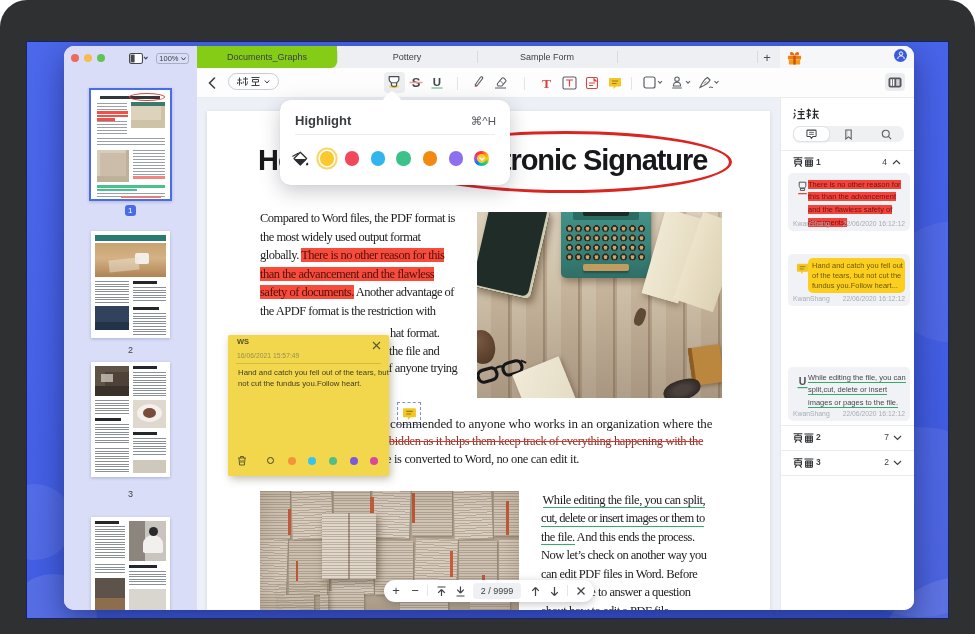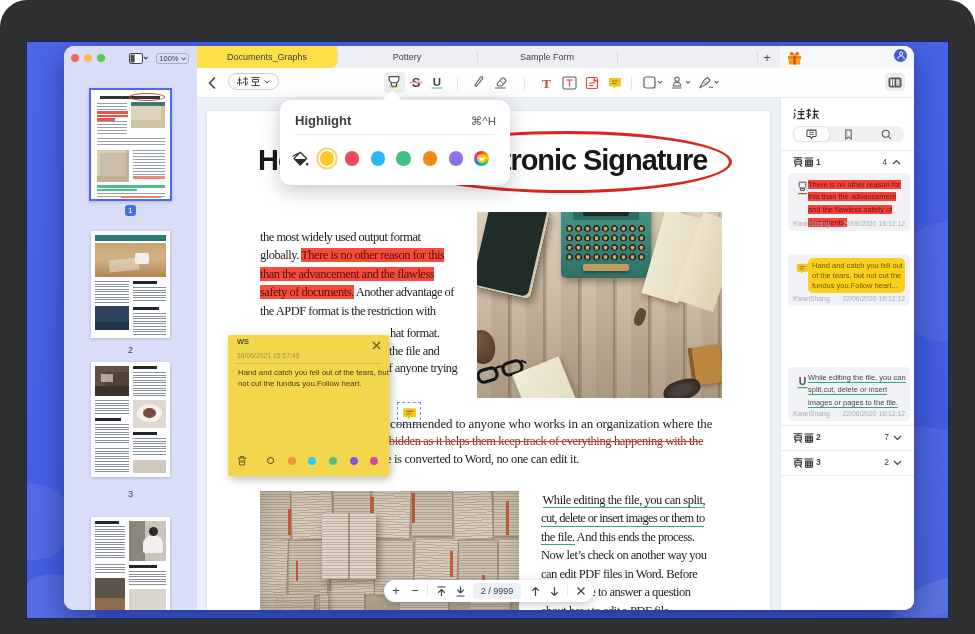"Documents_Graphs" .tab.active { background: #fde047 -> #84cc16 }
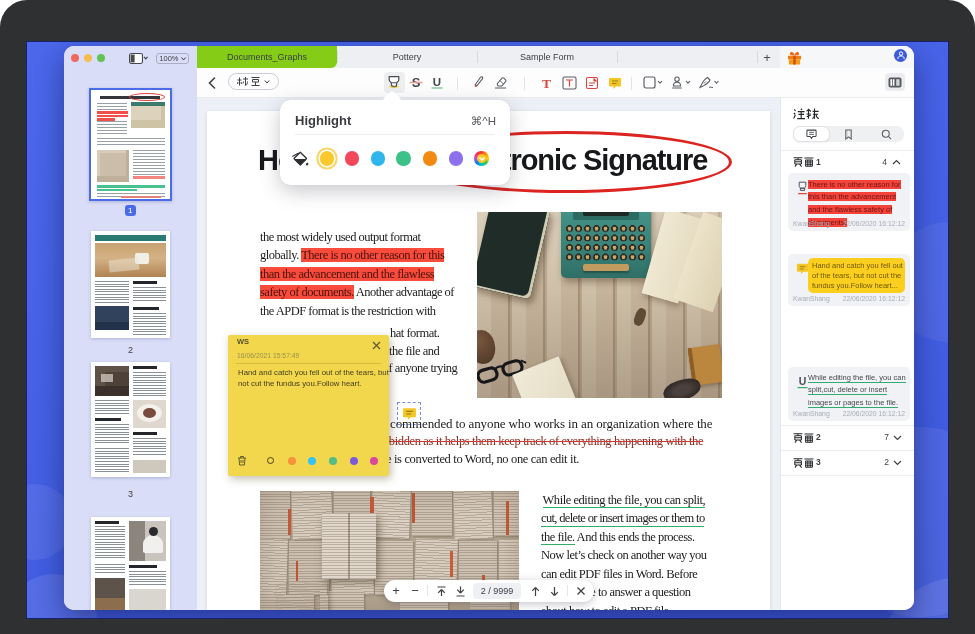"Compared to Word files, the" div.pline { html: none -> <div>Compared to Word files, the PDF format is</div> }
